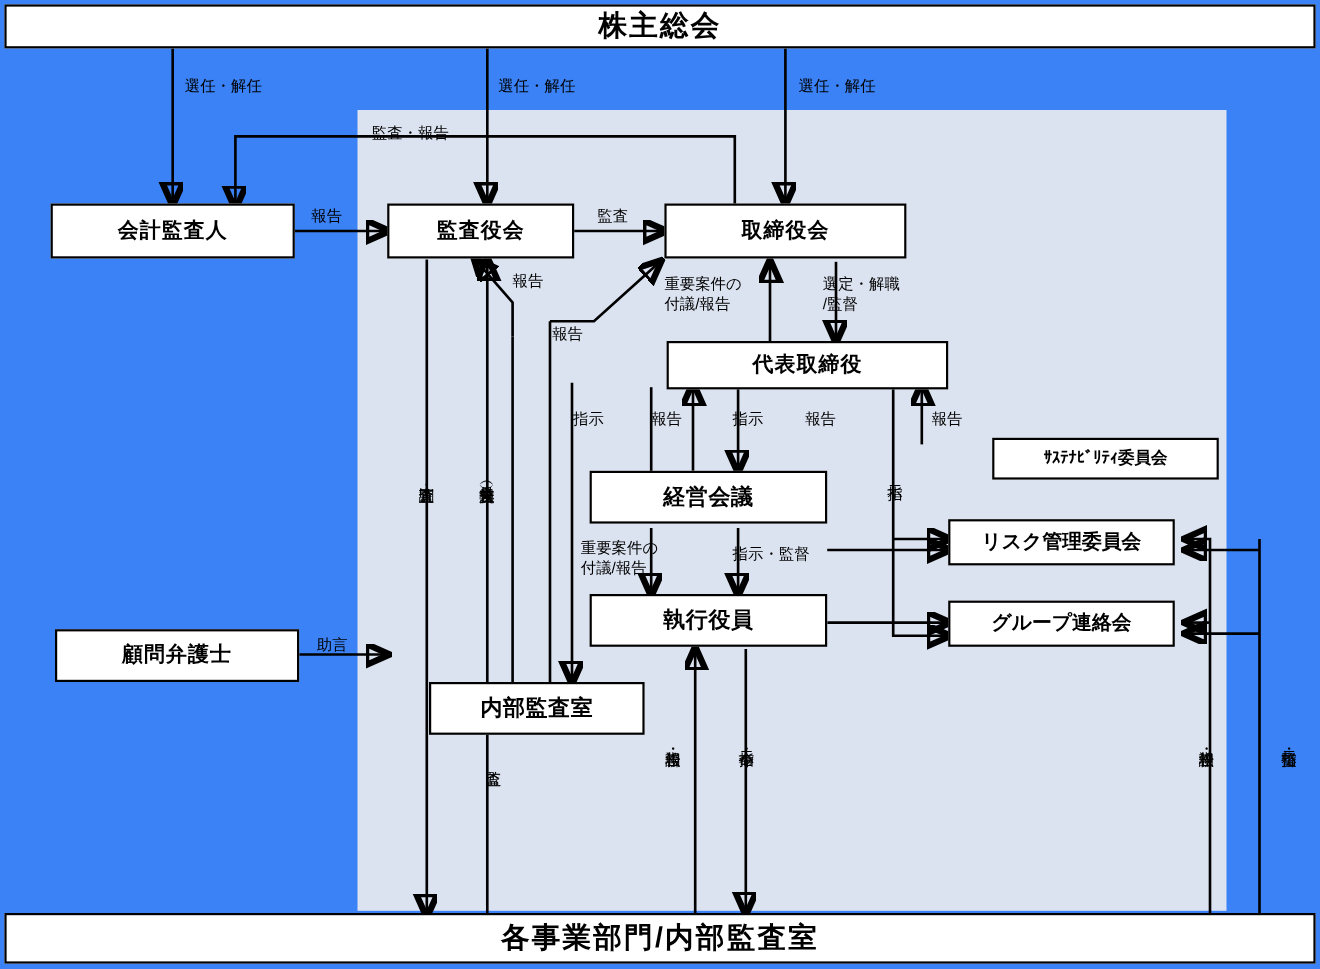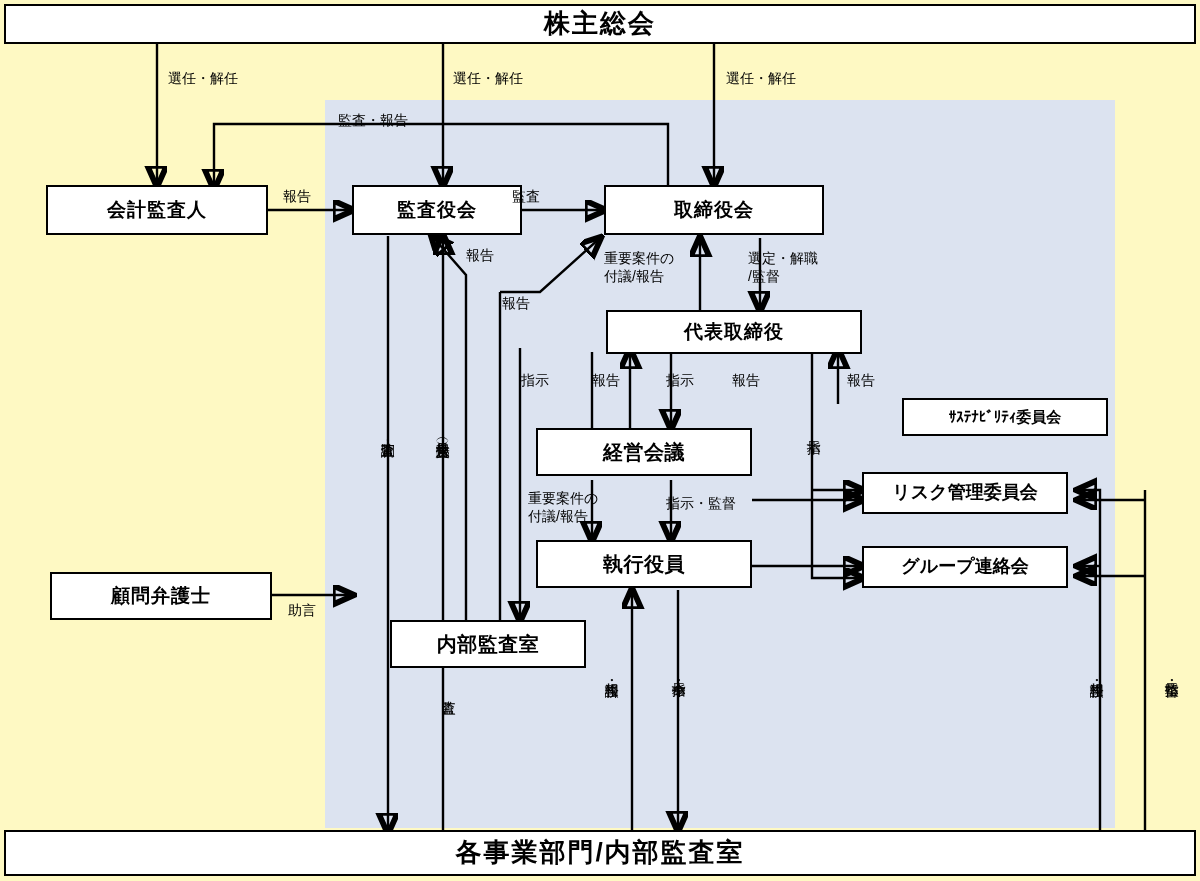"株主総会" #stage { background: #fef9c3 -> #3b82f6 }
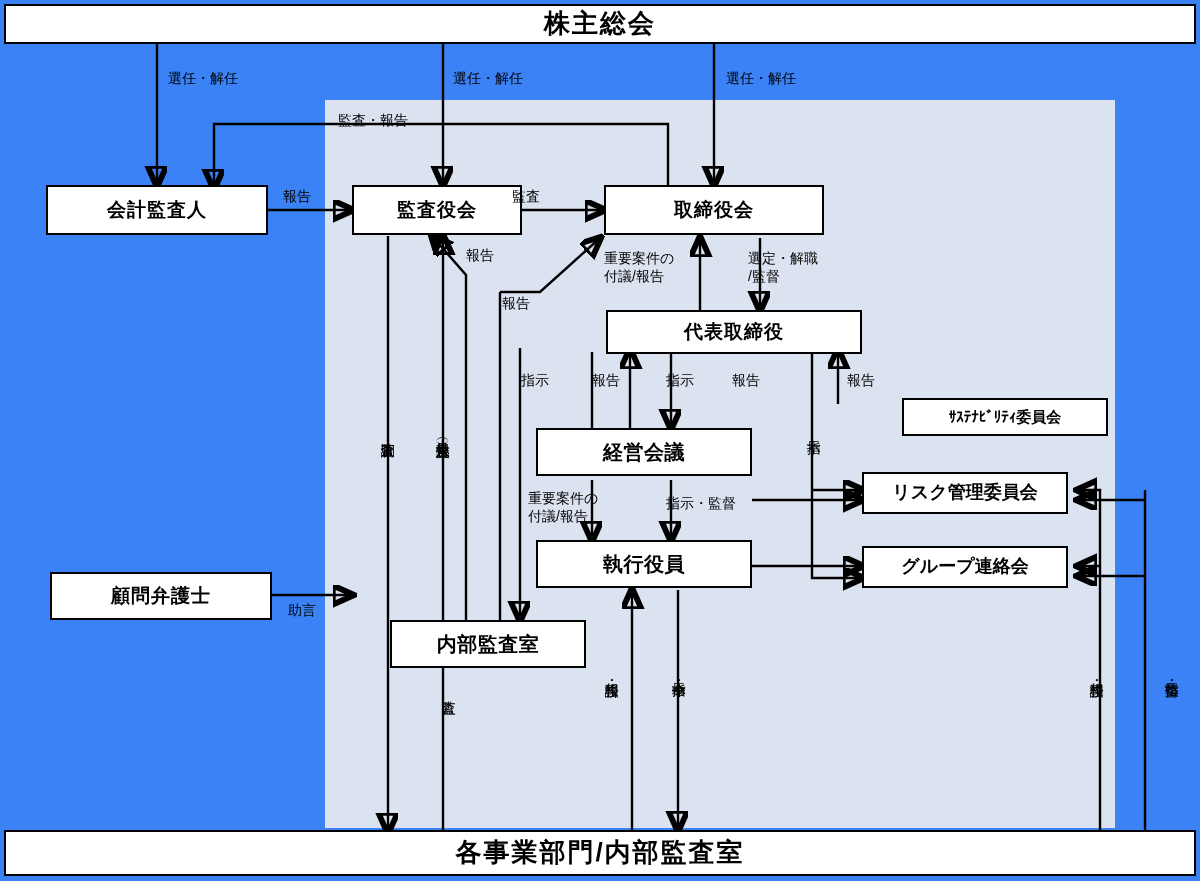"監査" div.edge-label { left: 512px -> 543px }
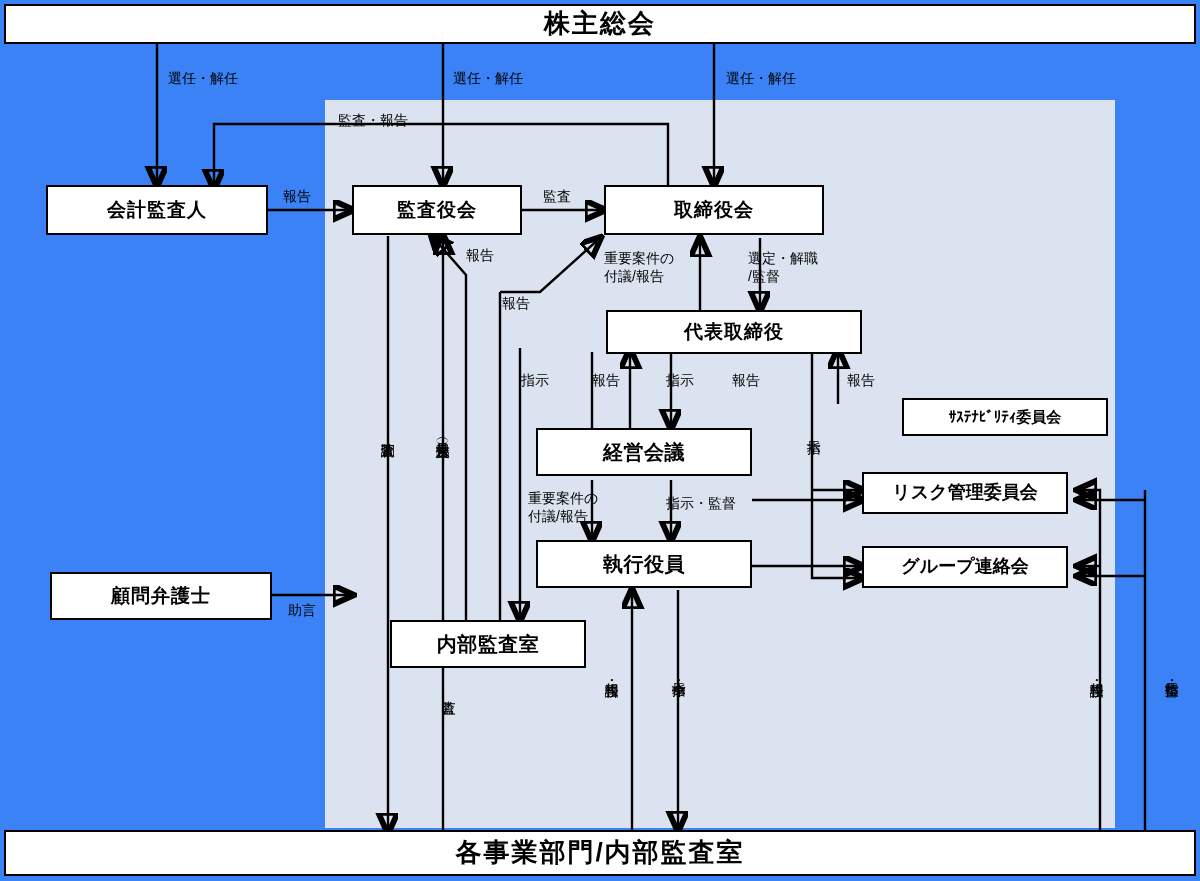"助言" div.edge-label { margin-top: 24px -> none }
